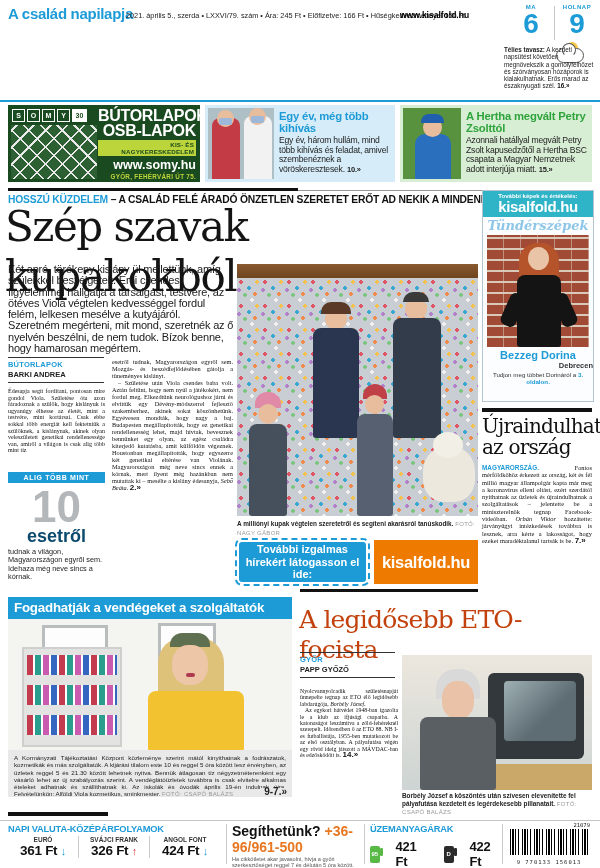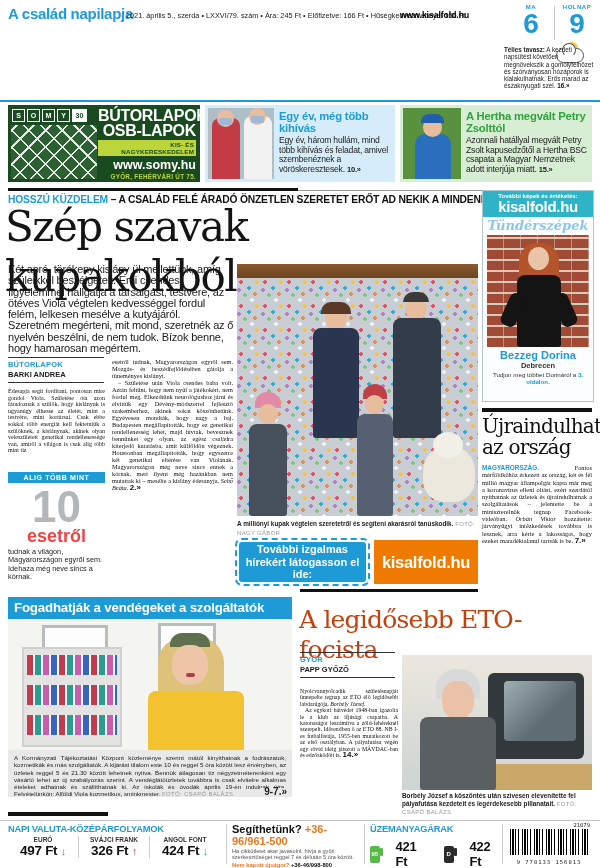"Debrecen" .bc-city { text-align: center -> right }
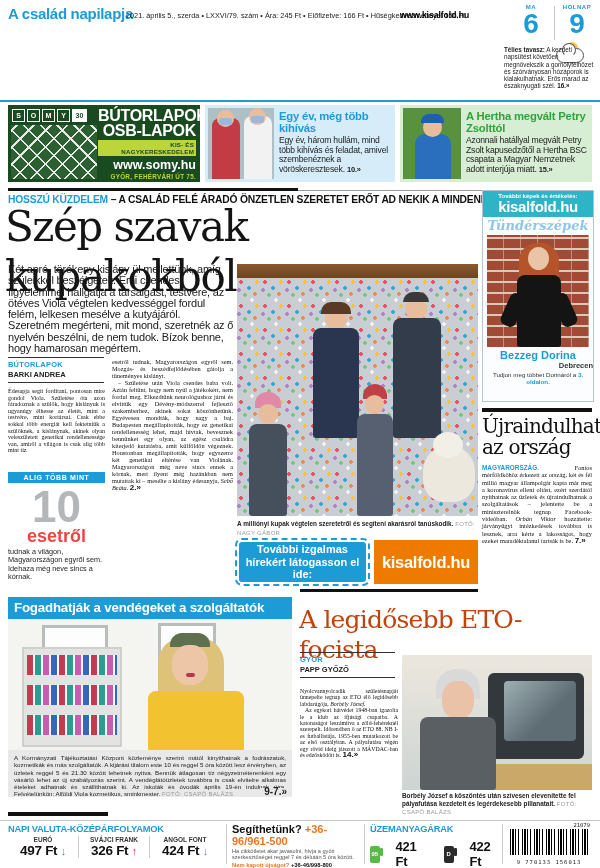"esetről" .ib-unit { color: #ef4444 -> #0c4a6e }
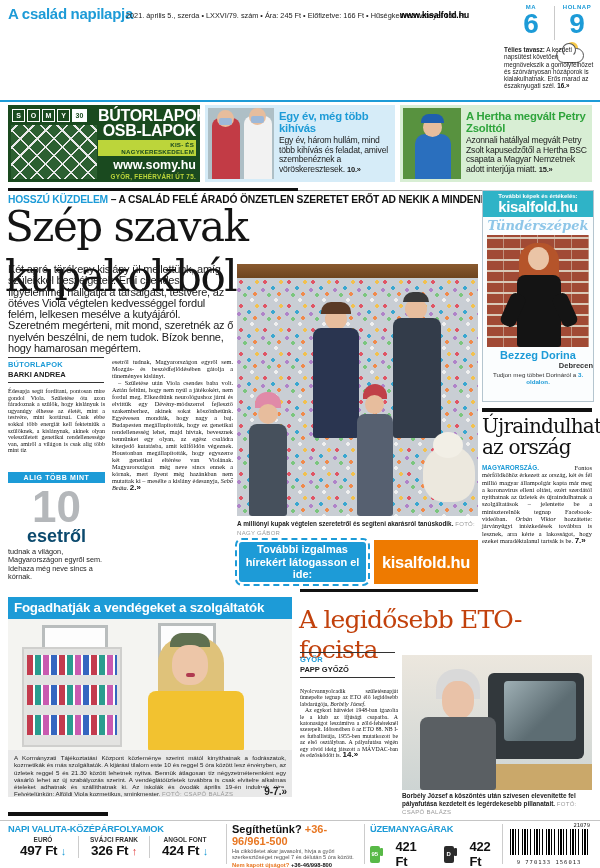"Segíthetünk? +36-96/961-500" .help-title { font-size: 11px -> 14px }
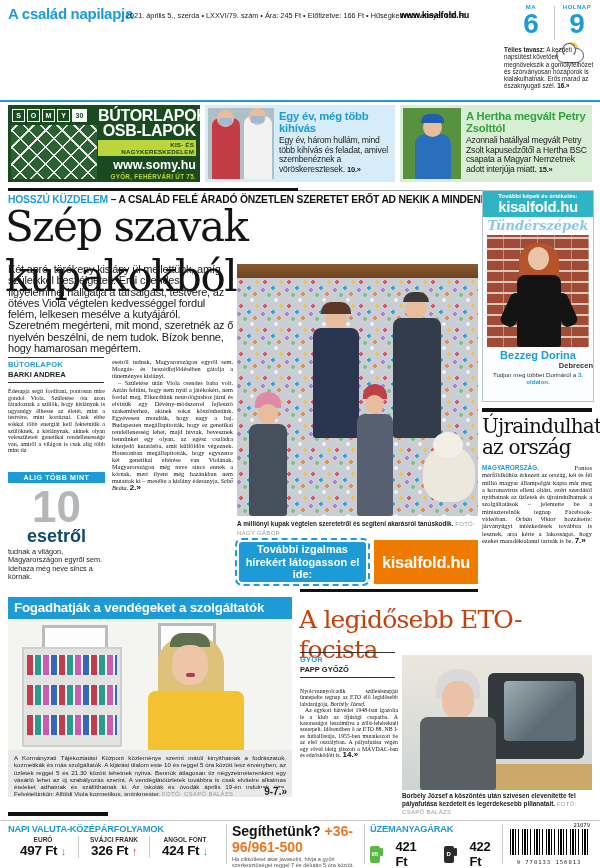"497 Ft" span { text: 497 -> 361 }
